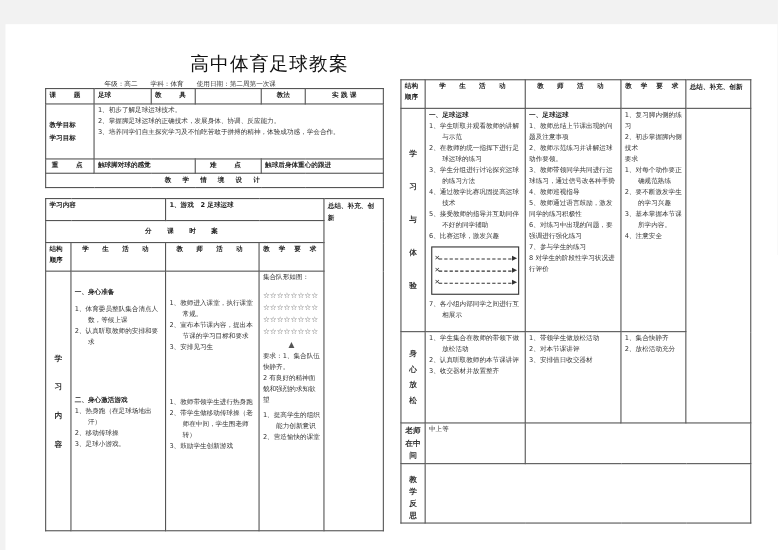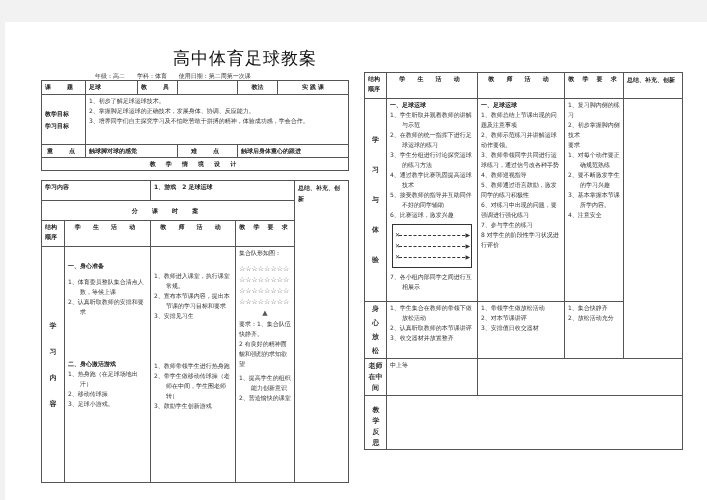"身心放松" div { margin: 0 auto -> 13px auto }
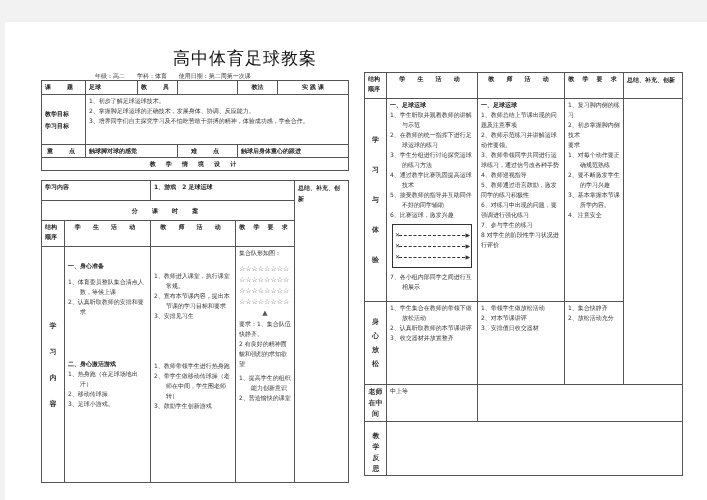"教学反思" div { text-align: right -> none }
